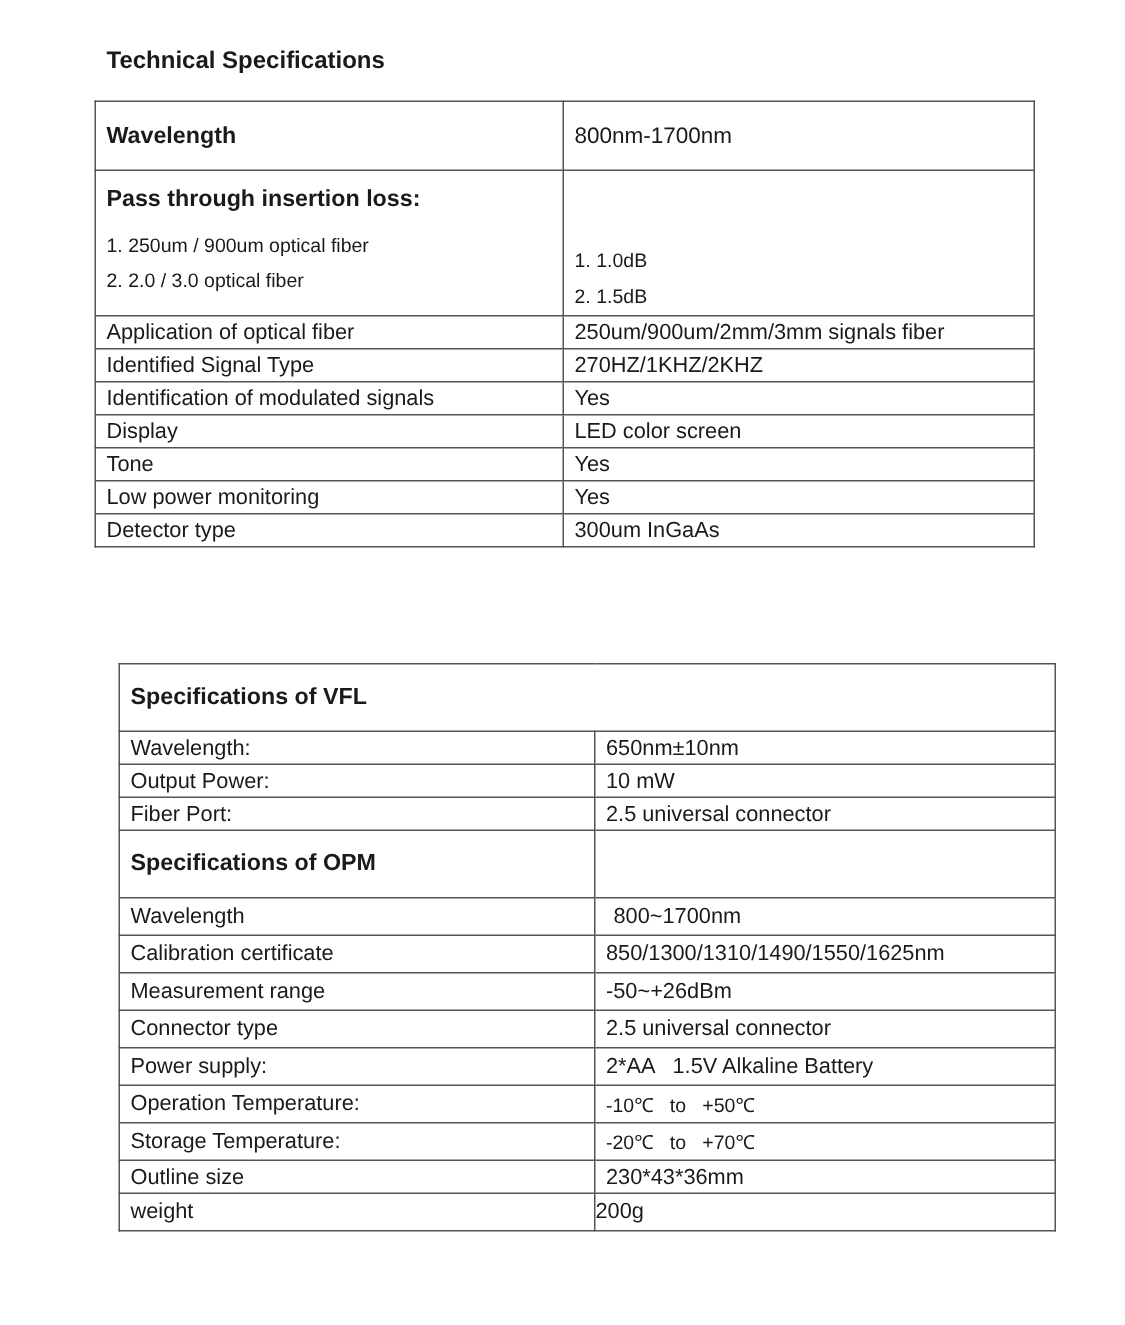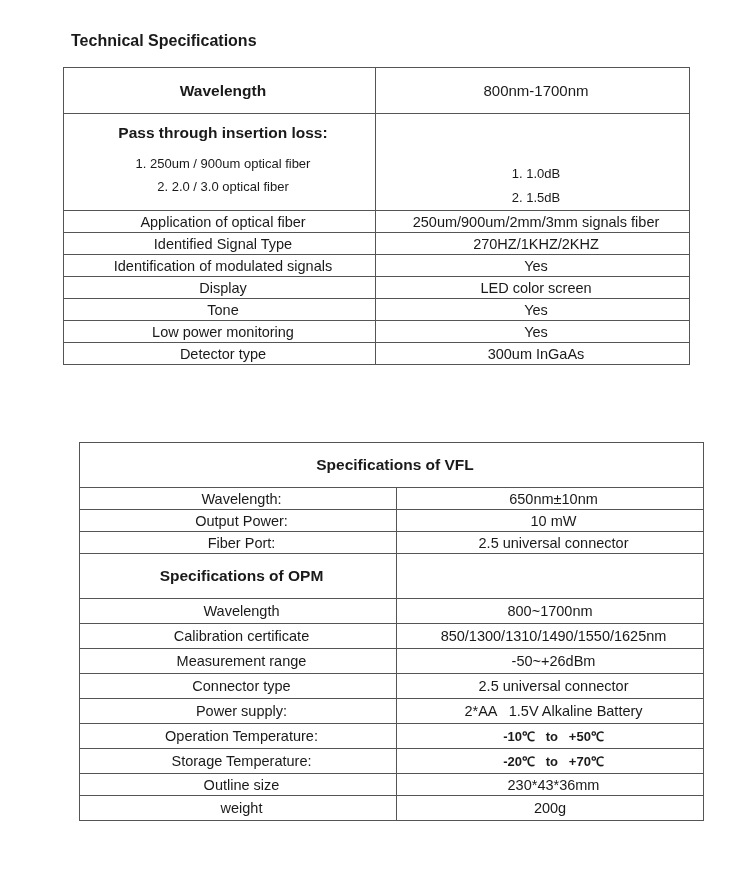"Wavelength" td { text-align: center -> none }
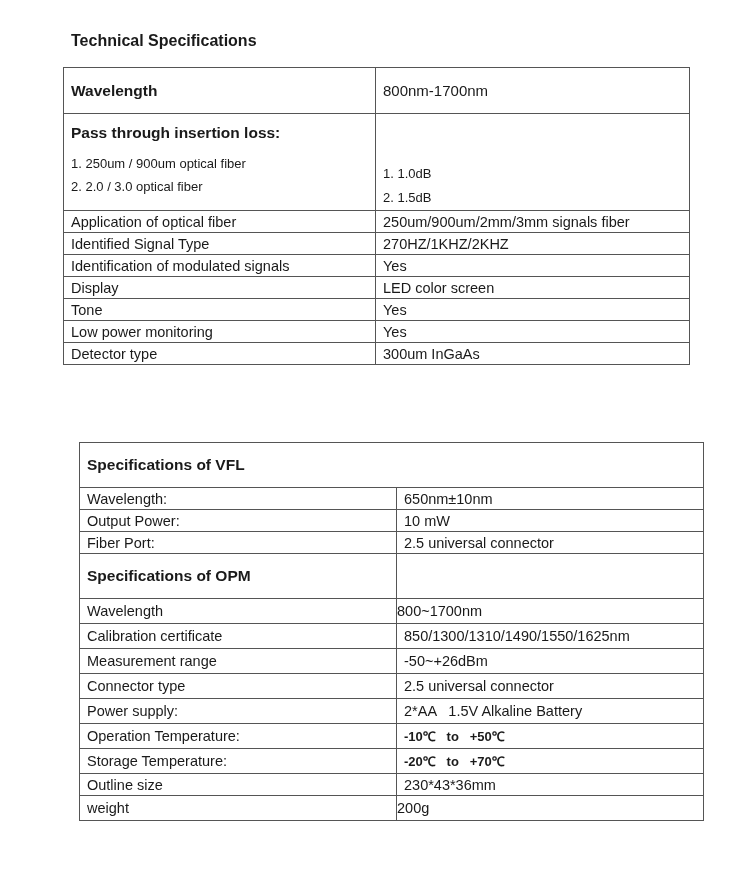"800~1700nm" td { padding-left: 0 -> 12px }
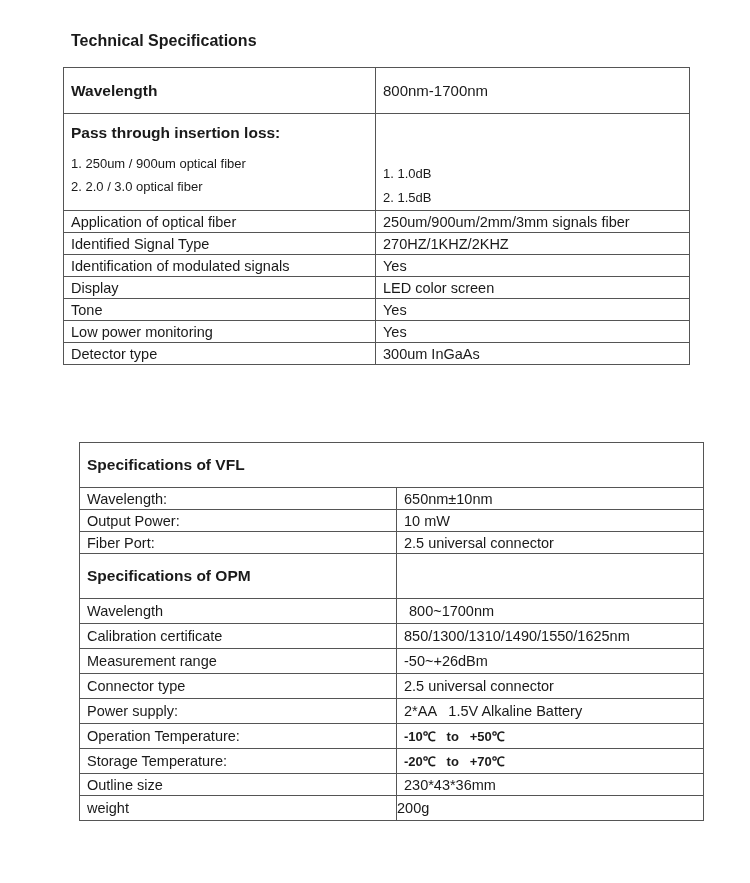"-10℃ to +50℃" .bold { font-weight: bold -> normal }
